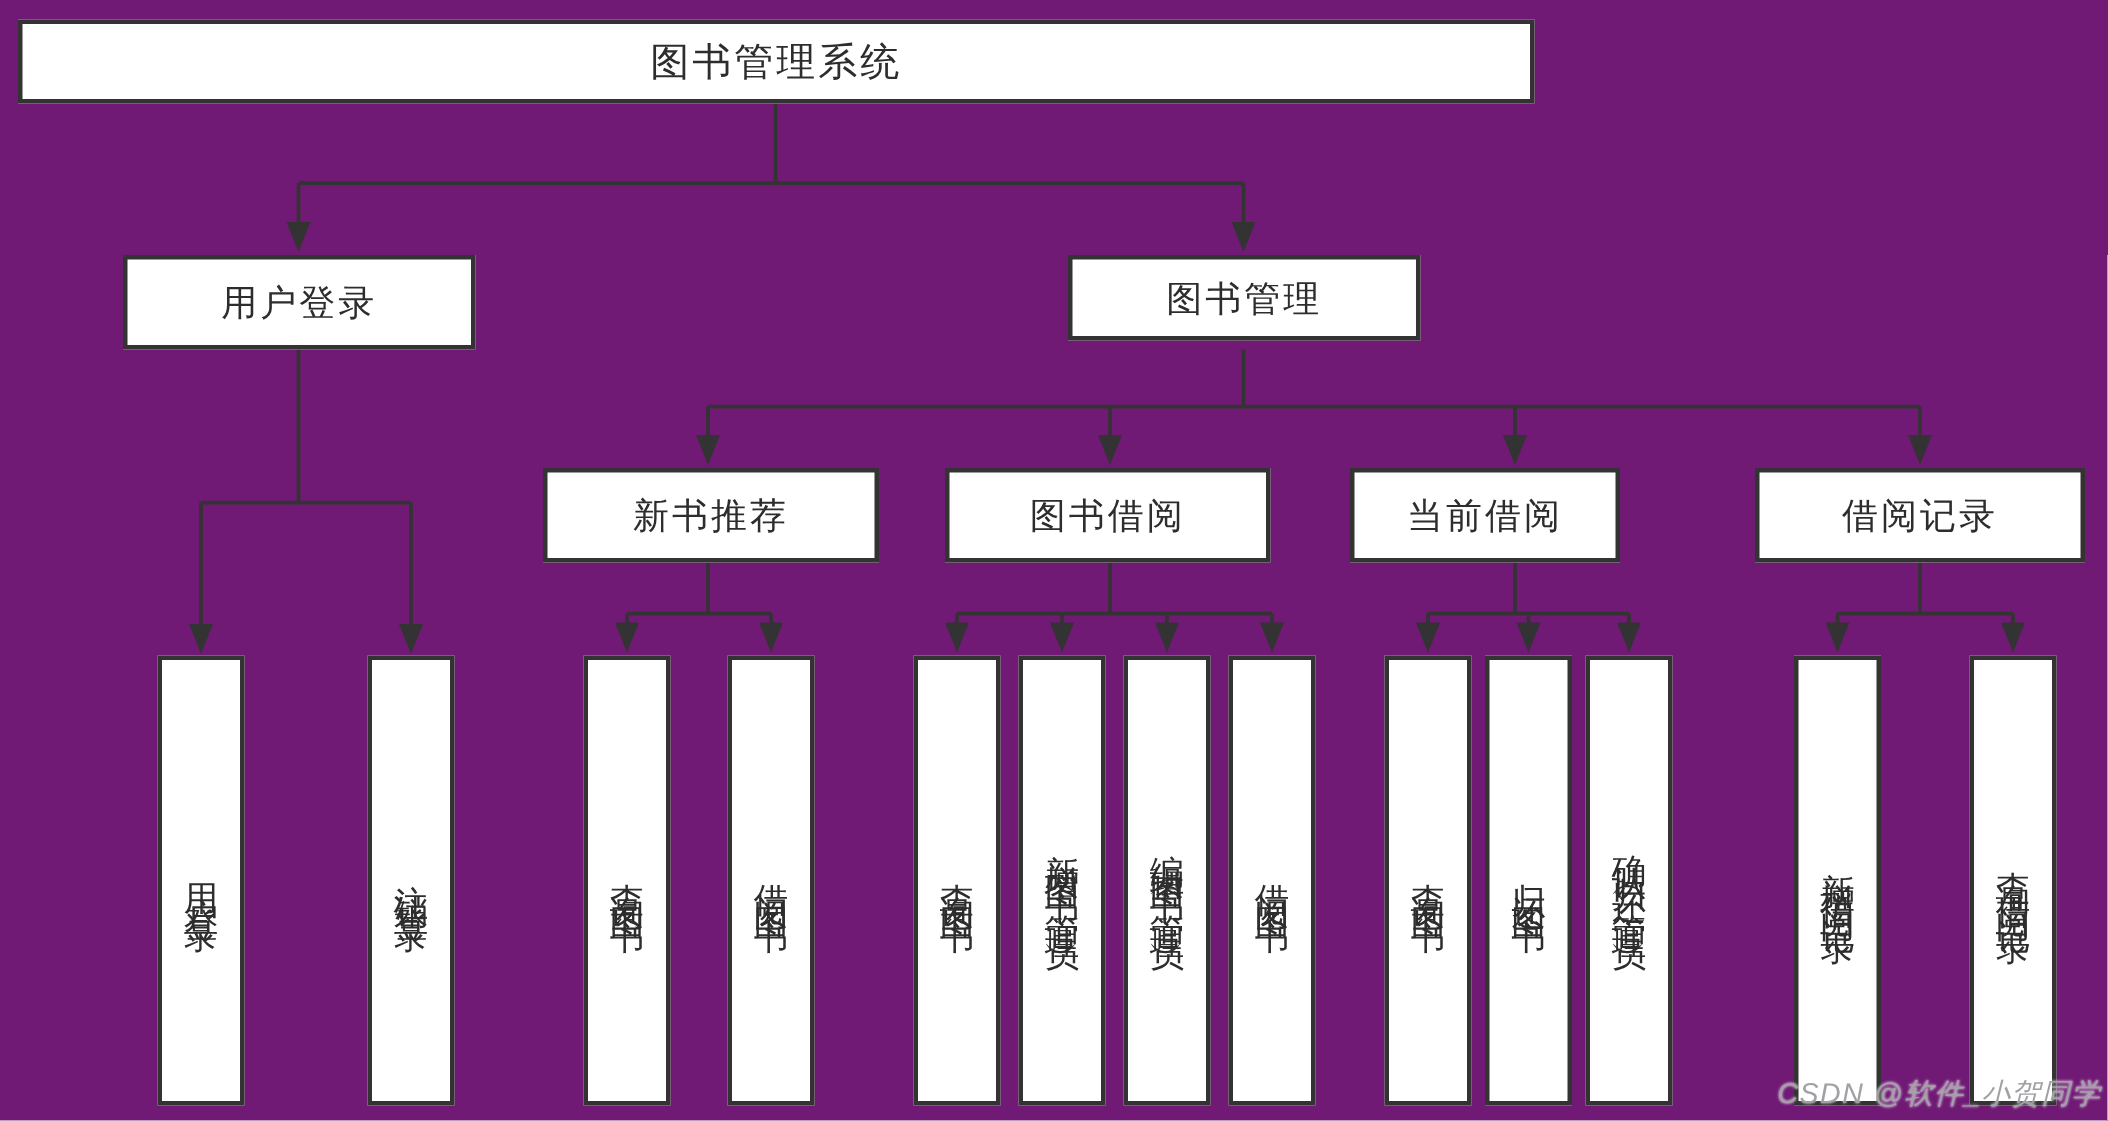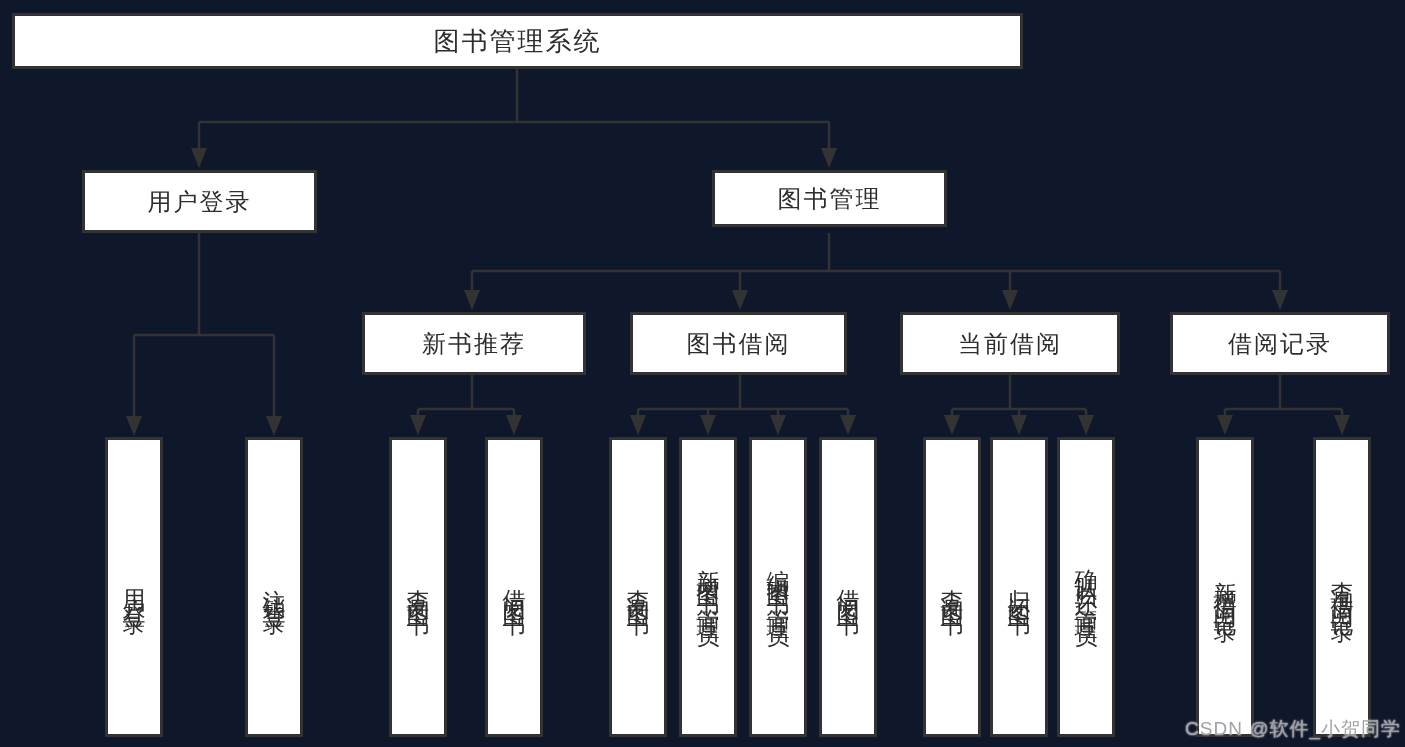"图书管理系统" .stage { background: #0f172a -> #701a75 }
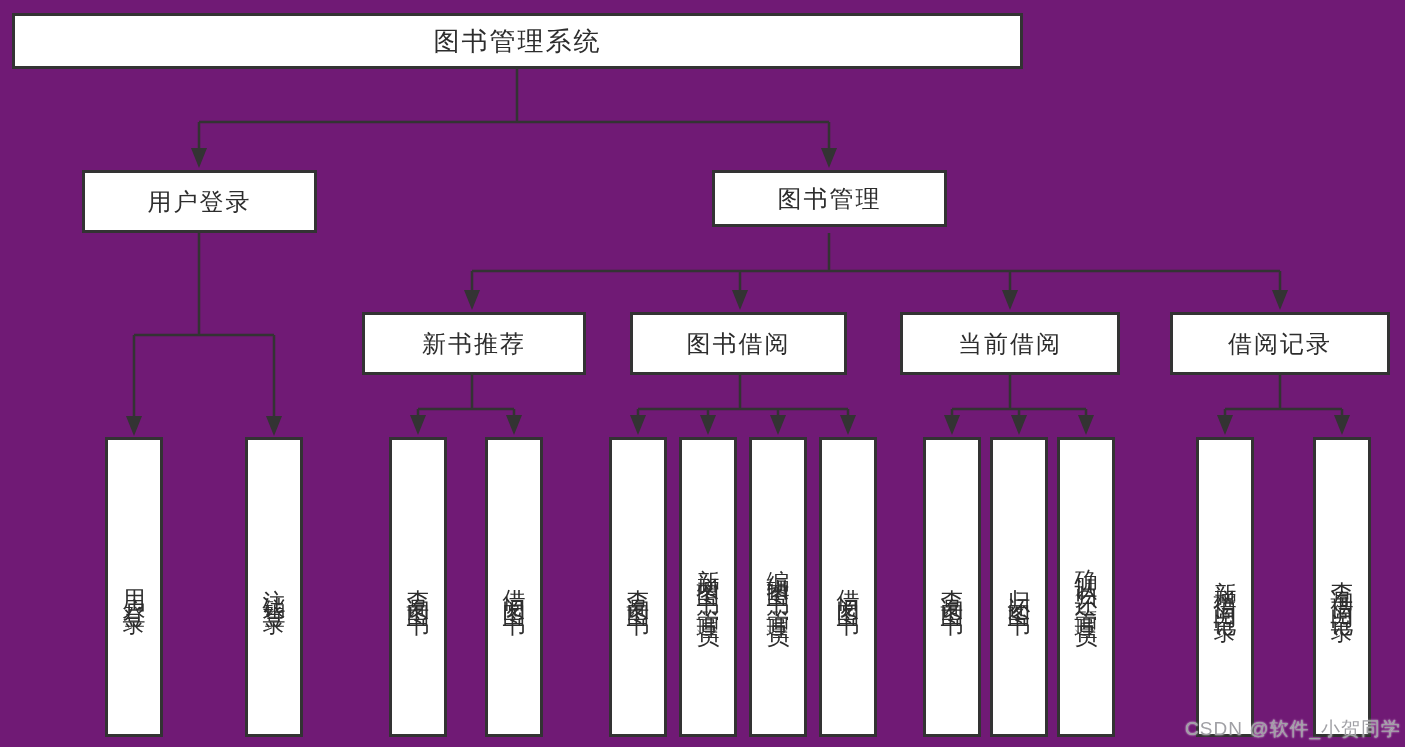"当前借阅" div.box { width: 220px -> 180px }
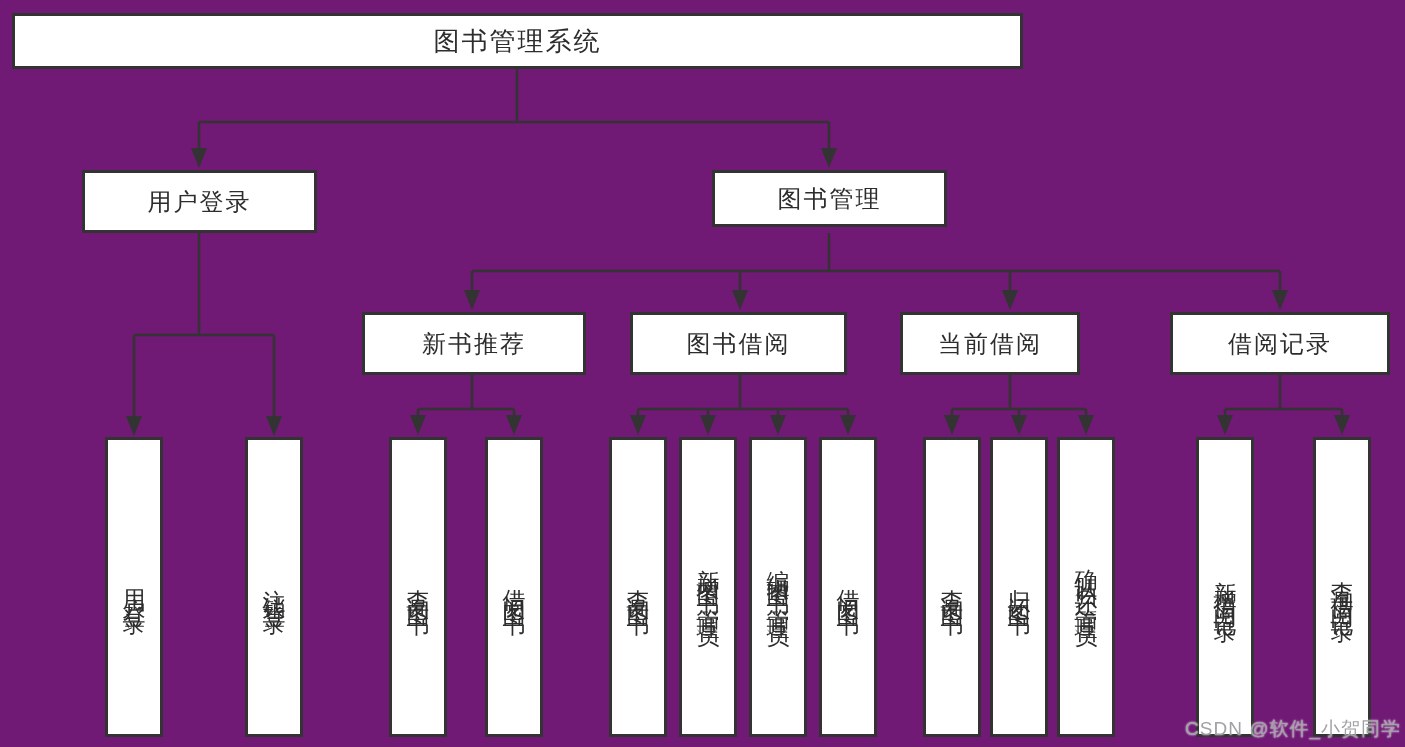"CSDN @软件_小贺同学" .wm { font-style: none -> italic }
